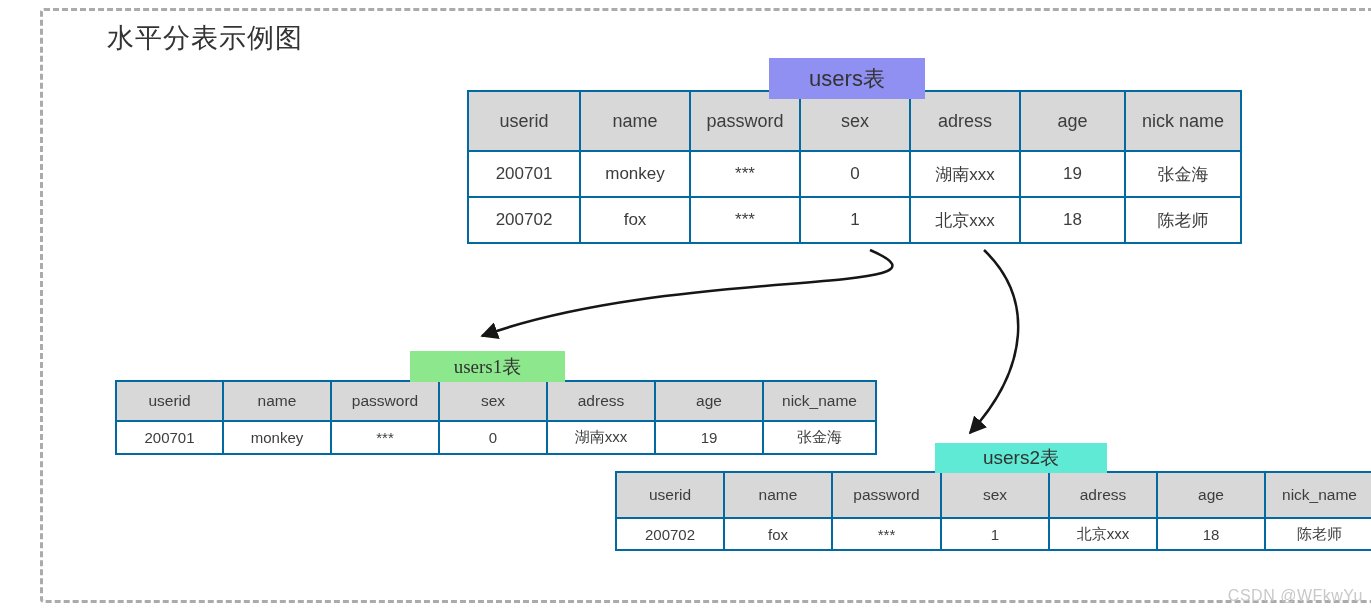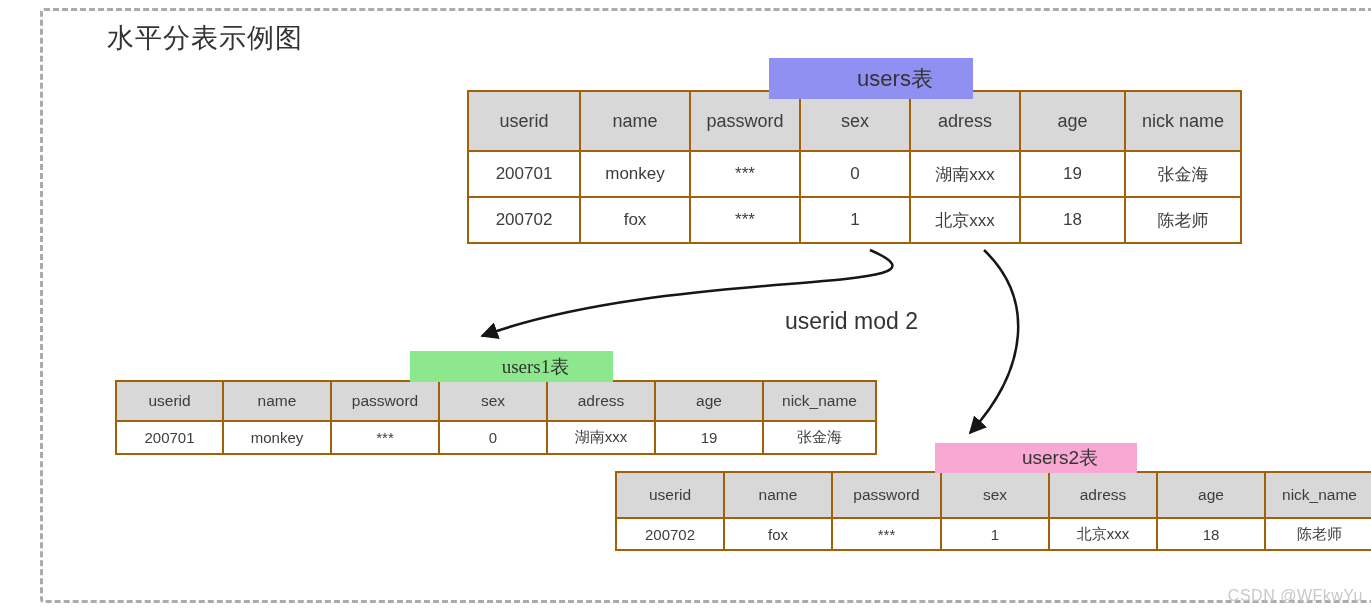"users表" .tbl-label { padding-left: 48px -> none }
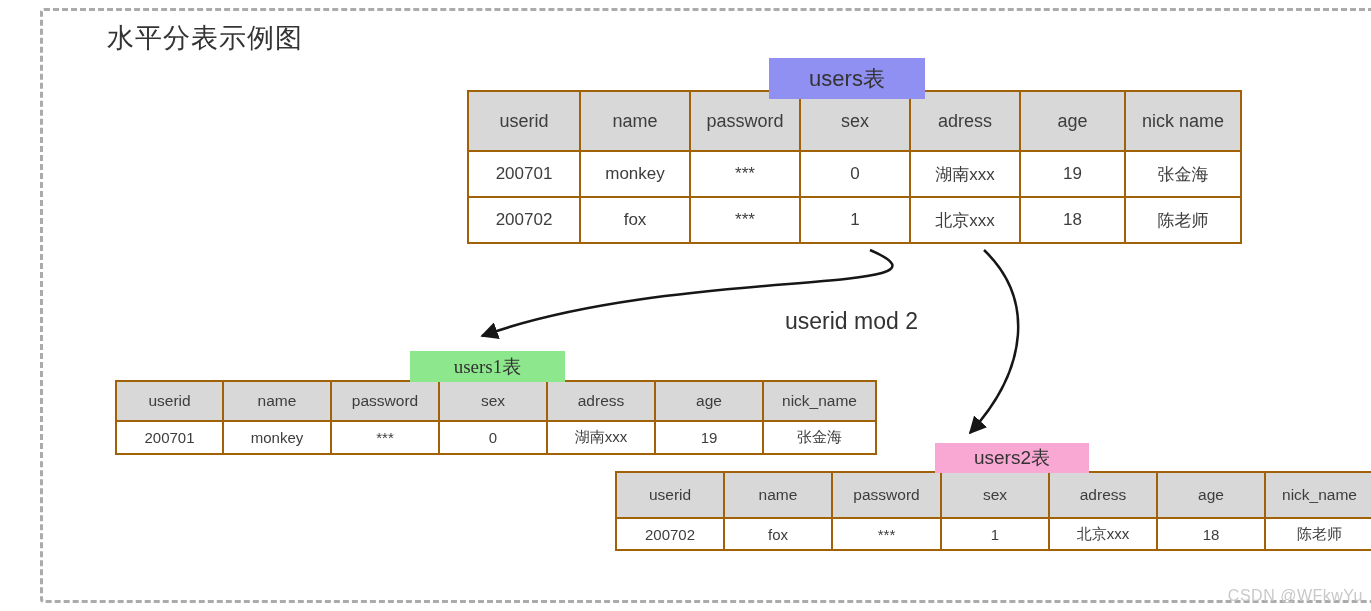"userid" table.tbl th, table.tbl td { border: 2px solid #a16207 -> 2px solid #0369a1 }
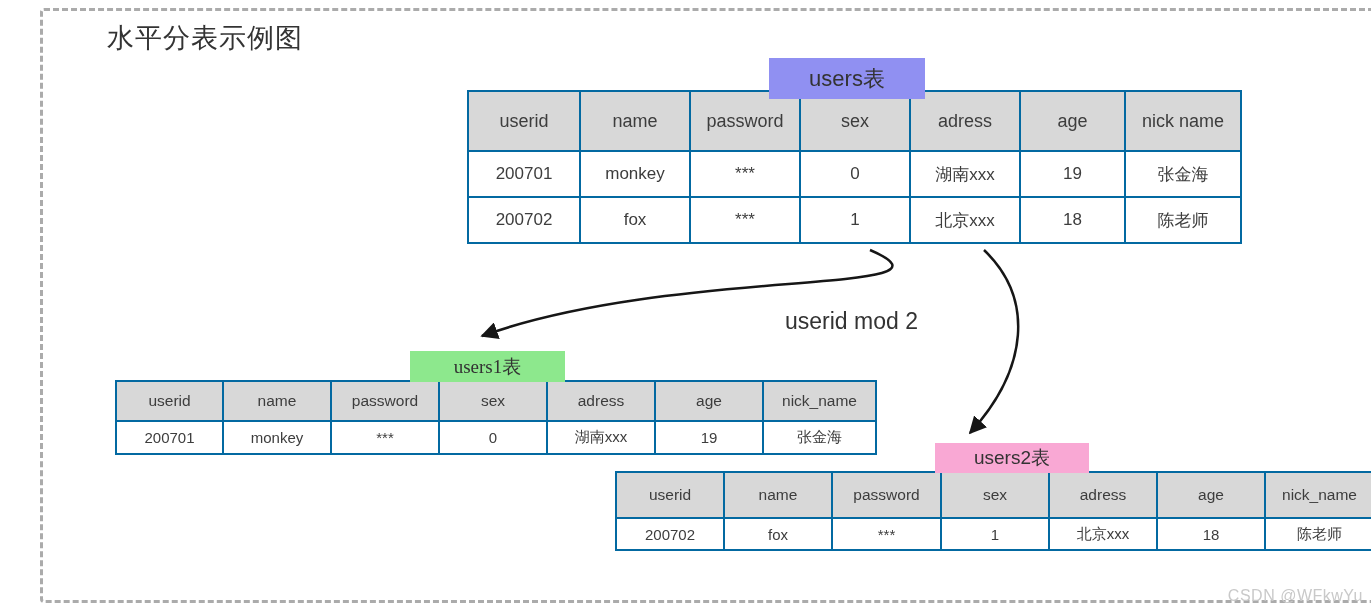"userid mod 2" div.mod-label { html: <div>userid mod 2</div> -> none }
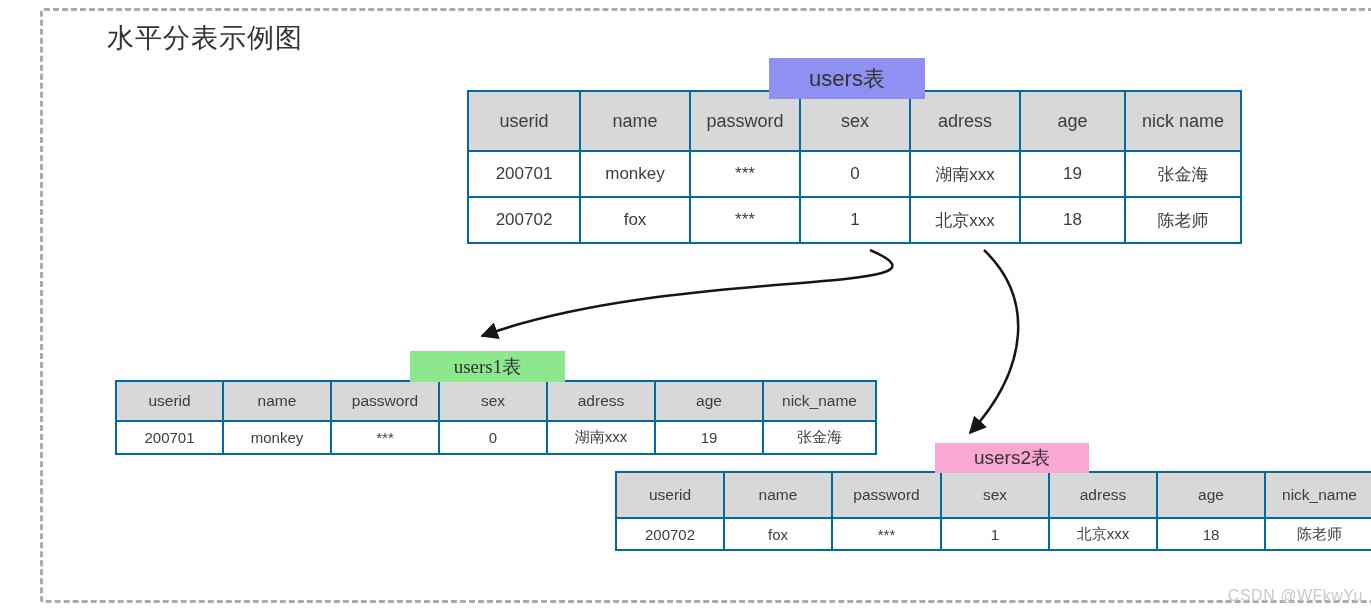"users2表" .label-users2 { background: #f9a8d4 -> #5eead4; width: 154px -> 172px }
